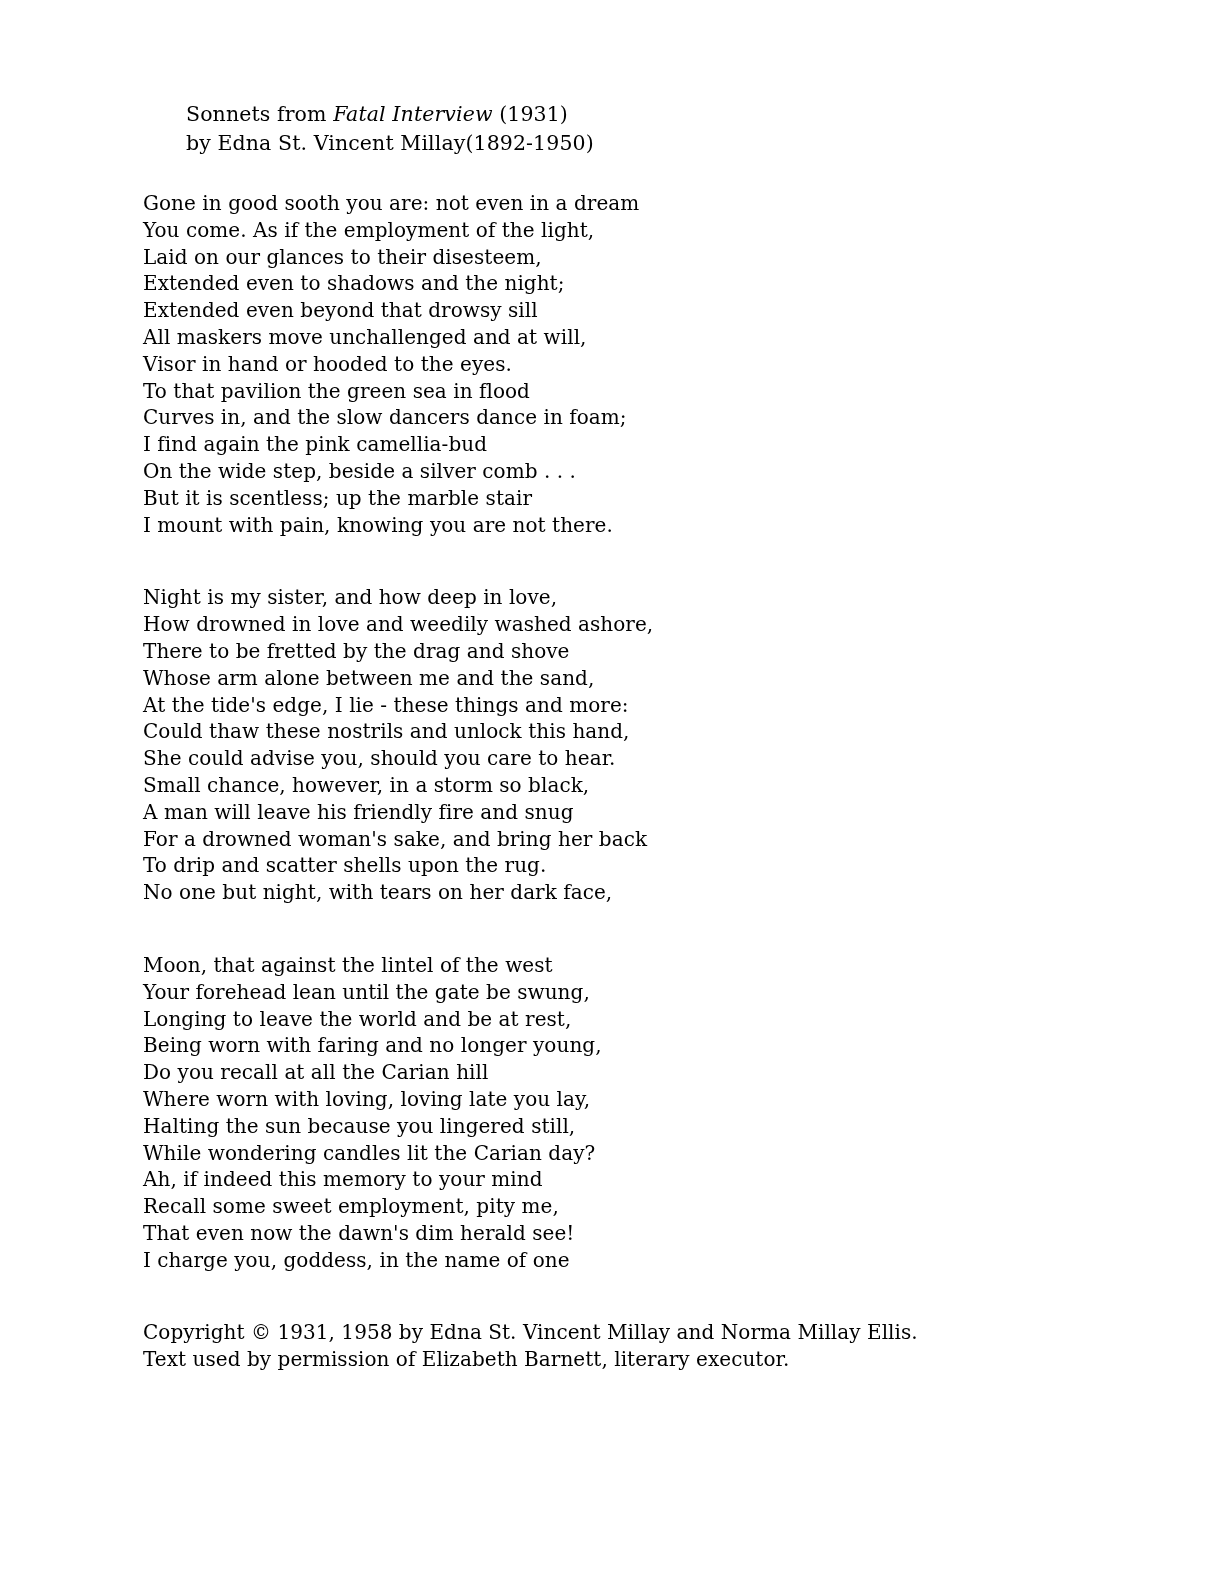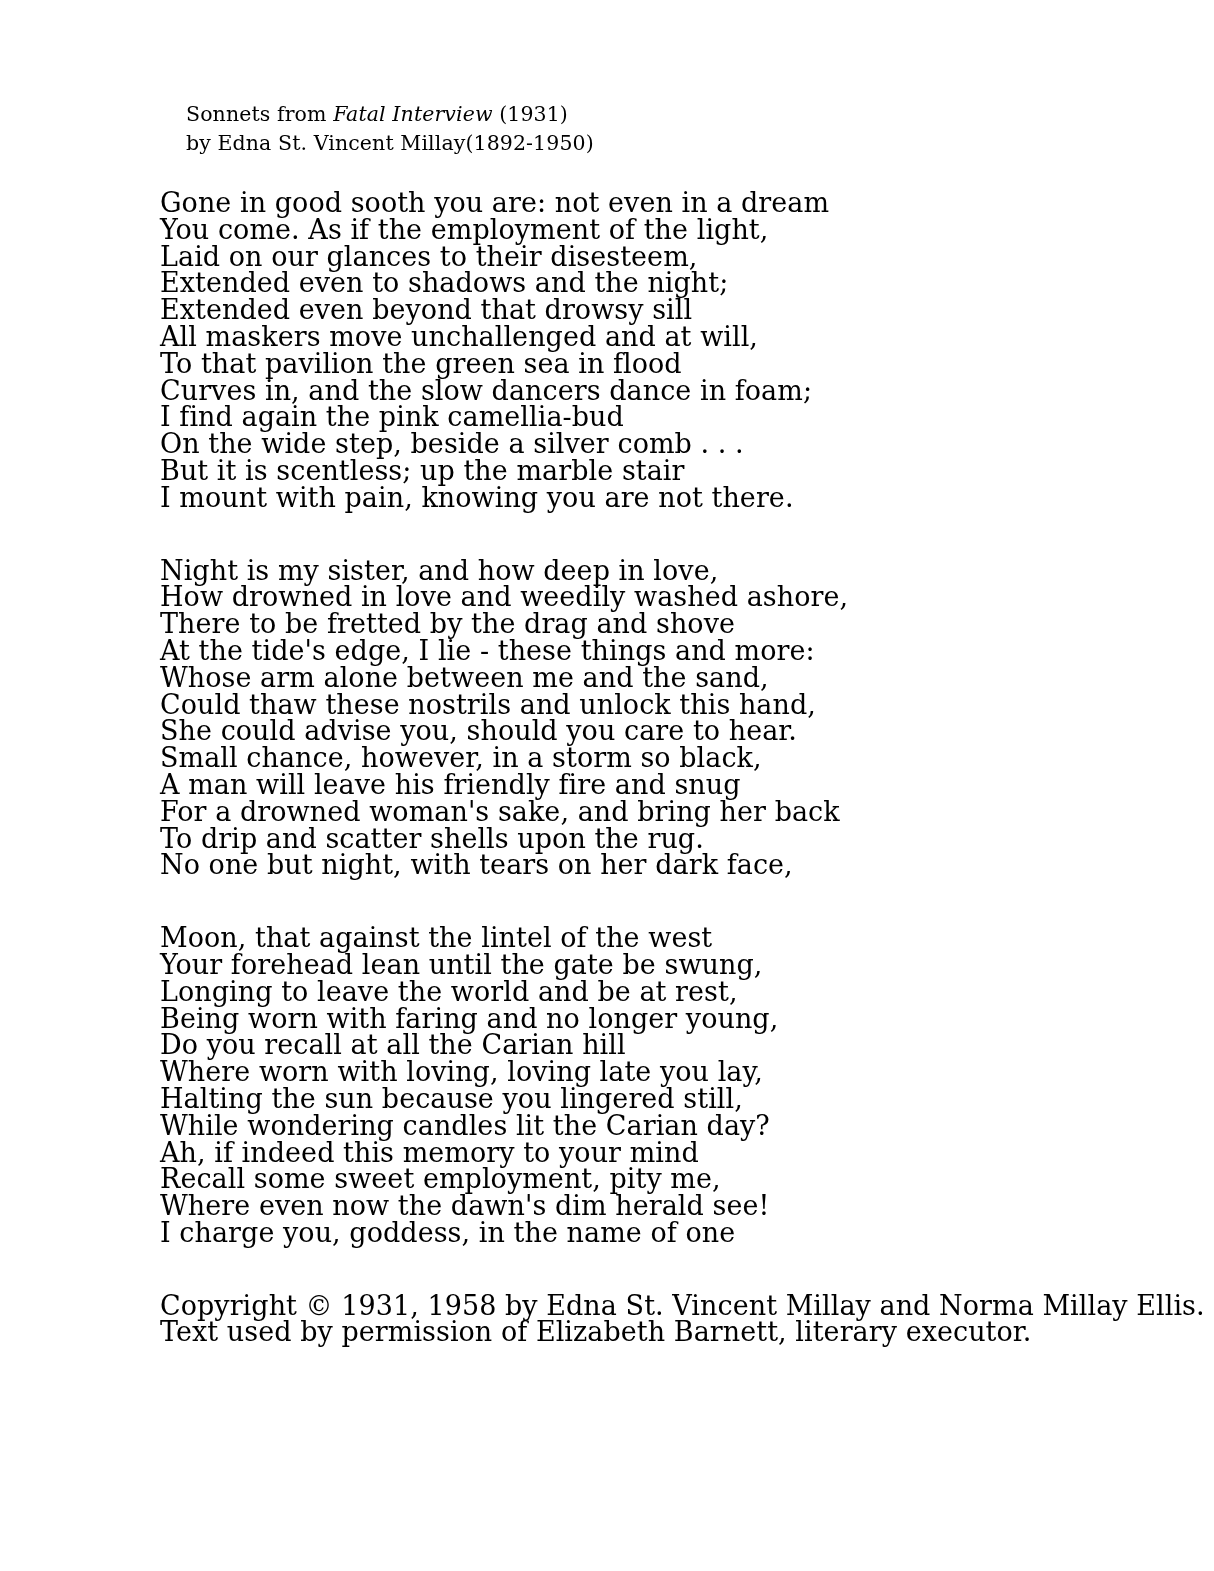"Gone in good sooth you" .body-block { font-size: 27px -> 20px; left: 160px -> 143px }
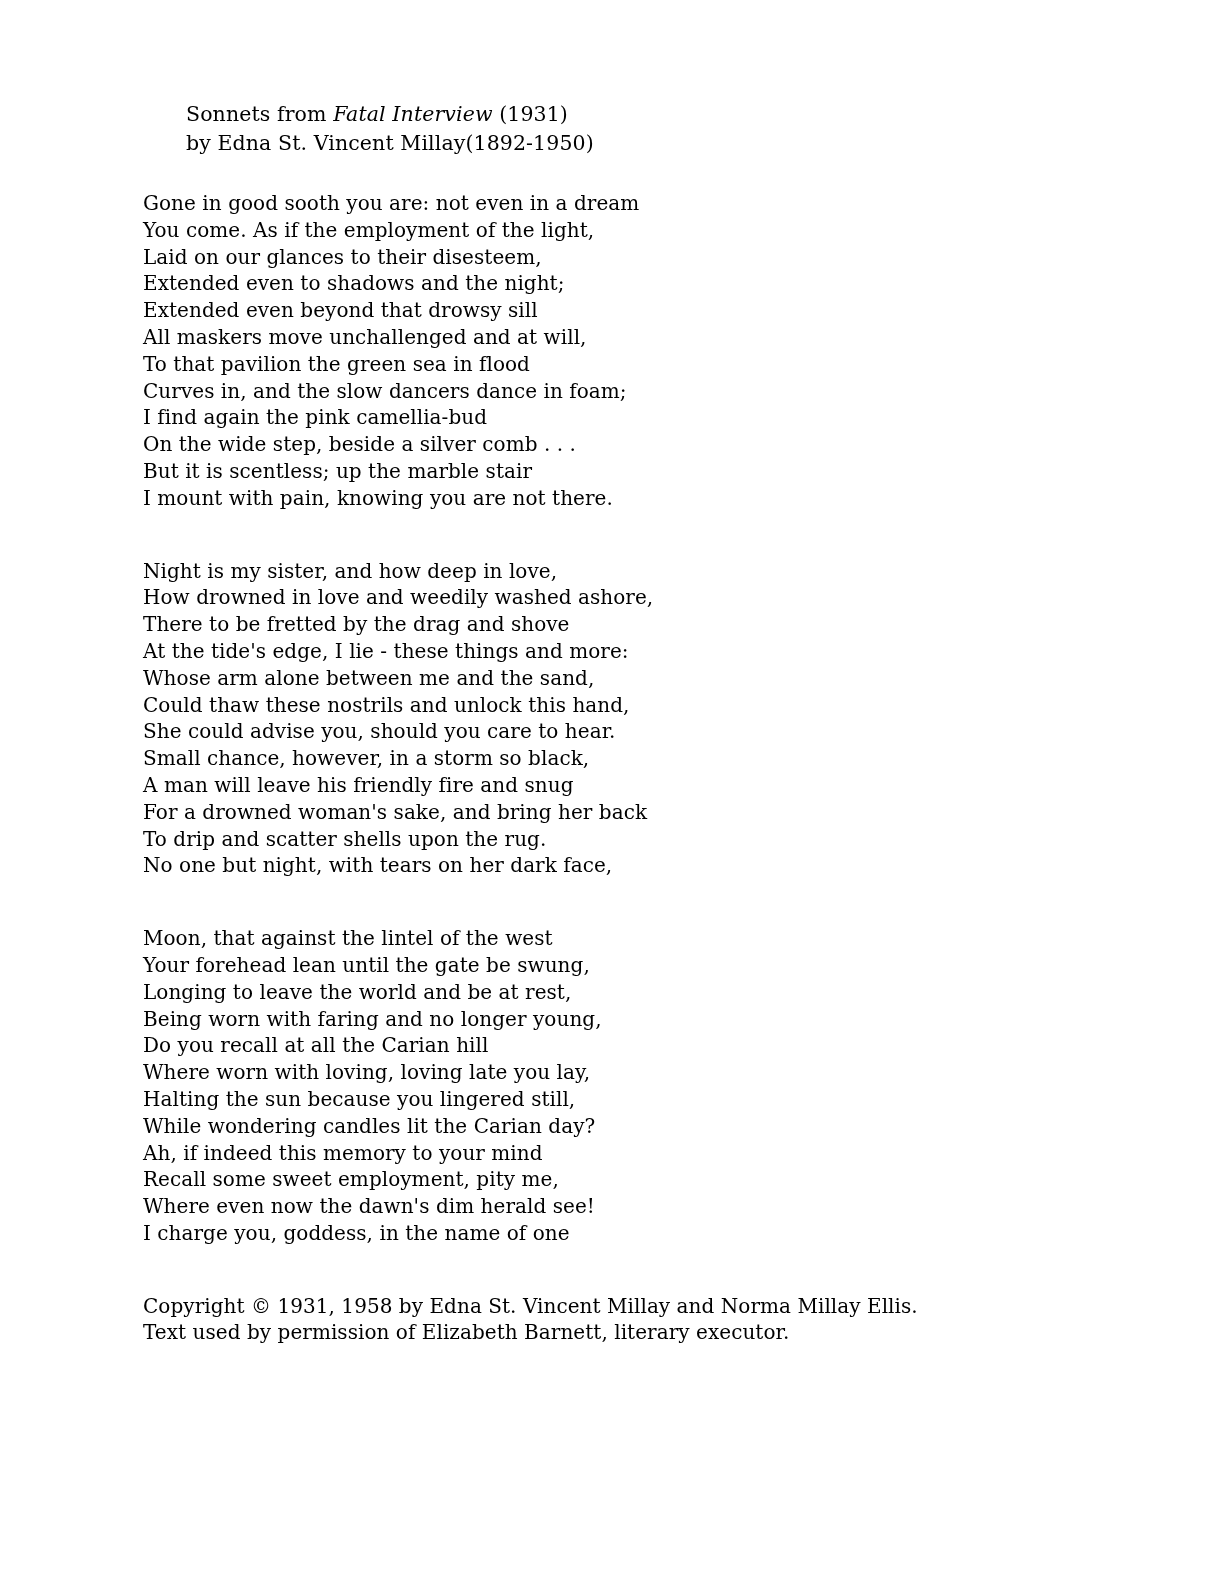"Visor in hand or hooded" div.verse-line { html: none -> <div>Visor in hand or hooded to the eyes.</div> }
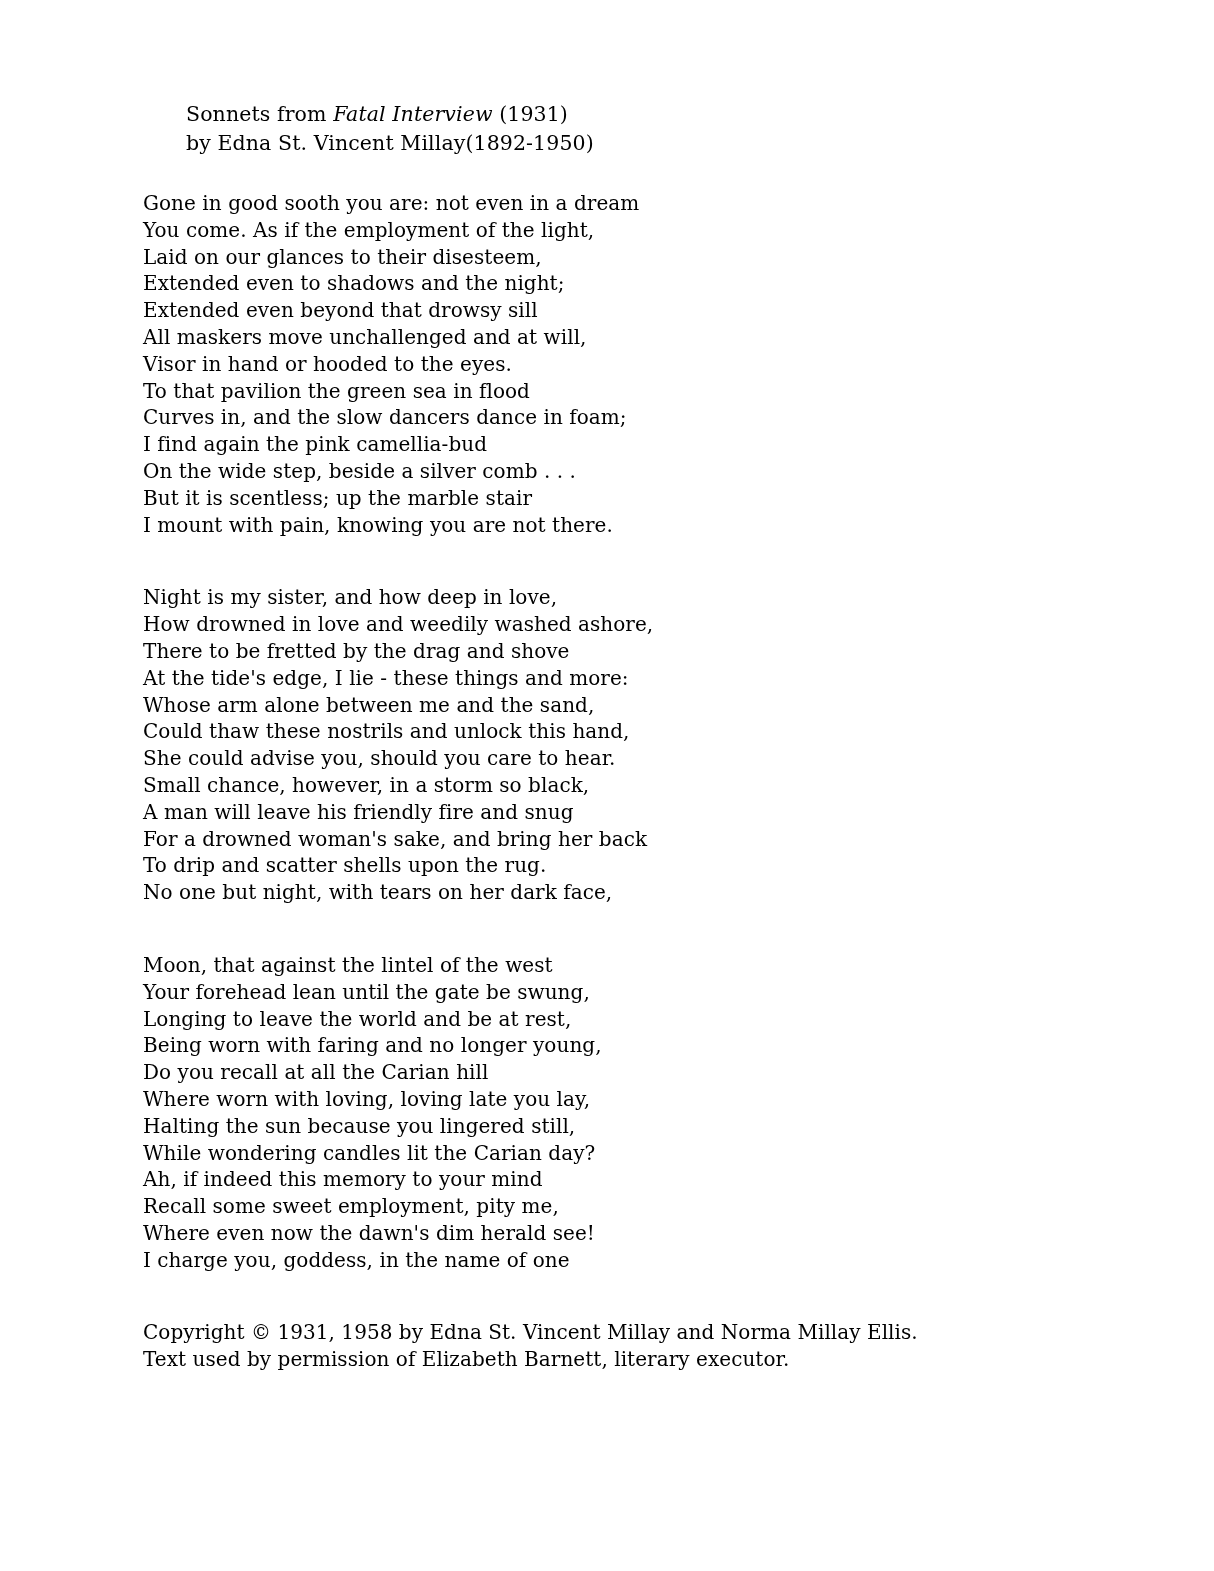"At the tide's edge, I" div.verse-line { order: before "Whose arm alone between me" -> after "Whose arm alone between me" }
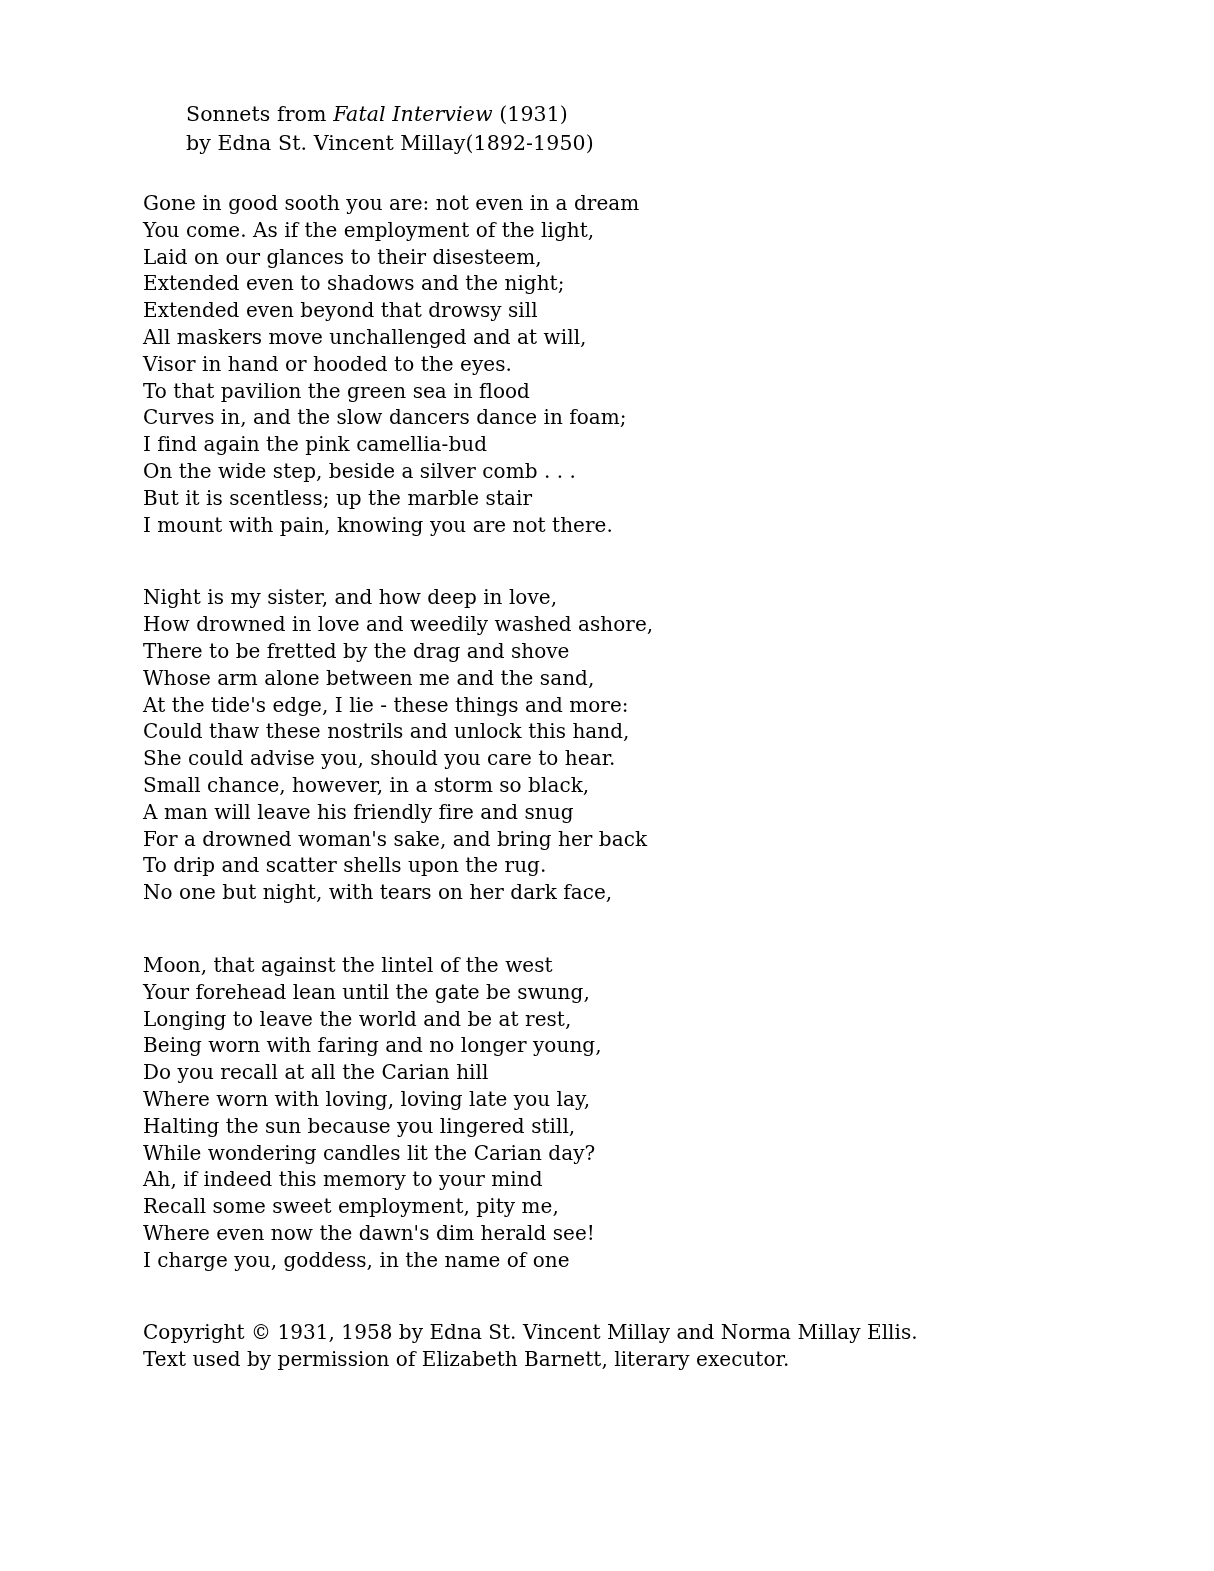"Where even now the dawn's" div.verse-line { text: Where -> That }
